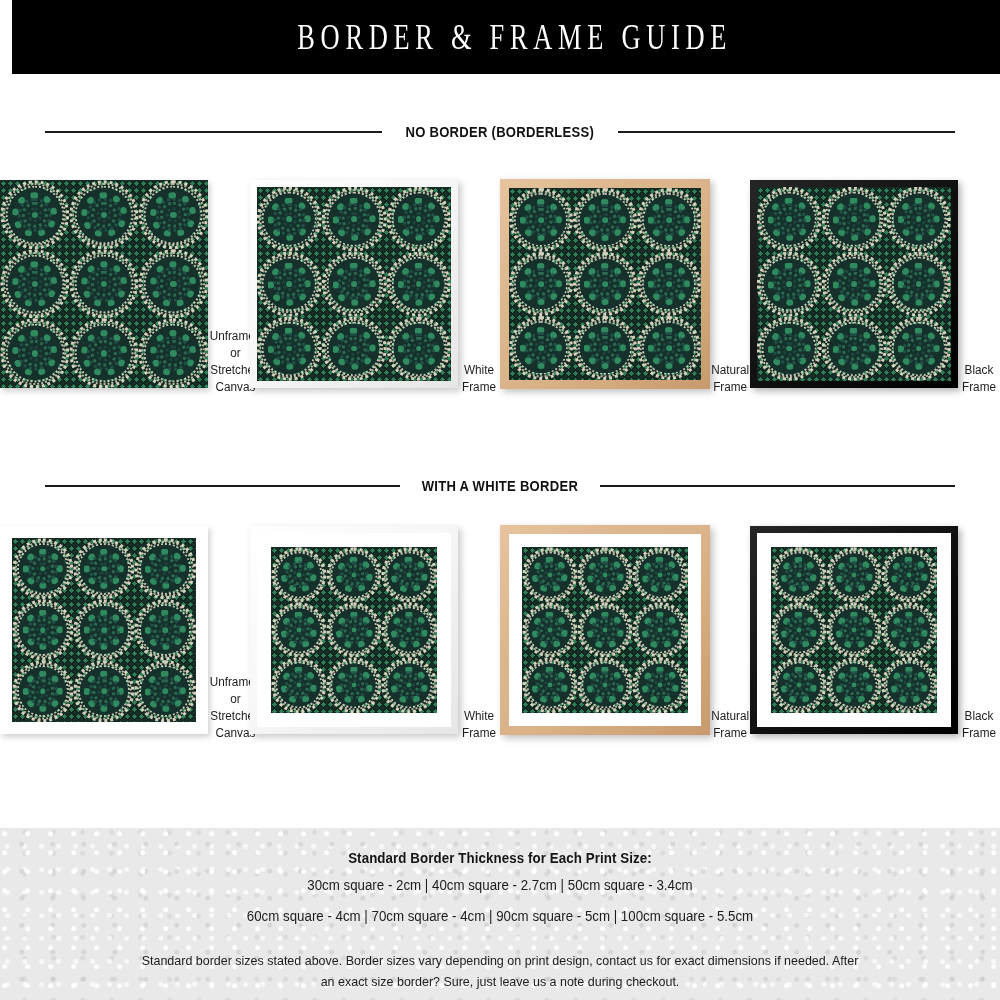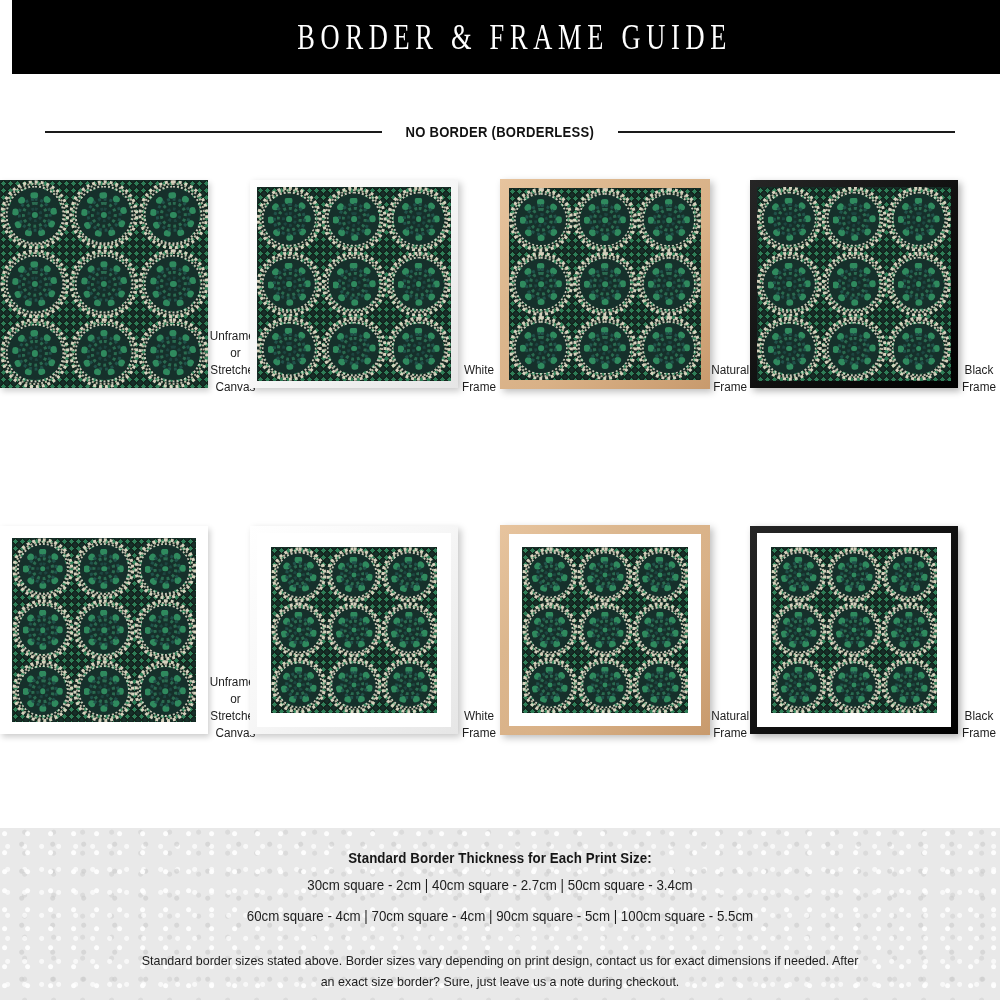"WITH A WHITE BORDER" div.section-head { html: none -> <div> <div></div> <div>WITH A WHITE BORDER</div> <div></div> </div> }
